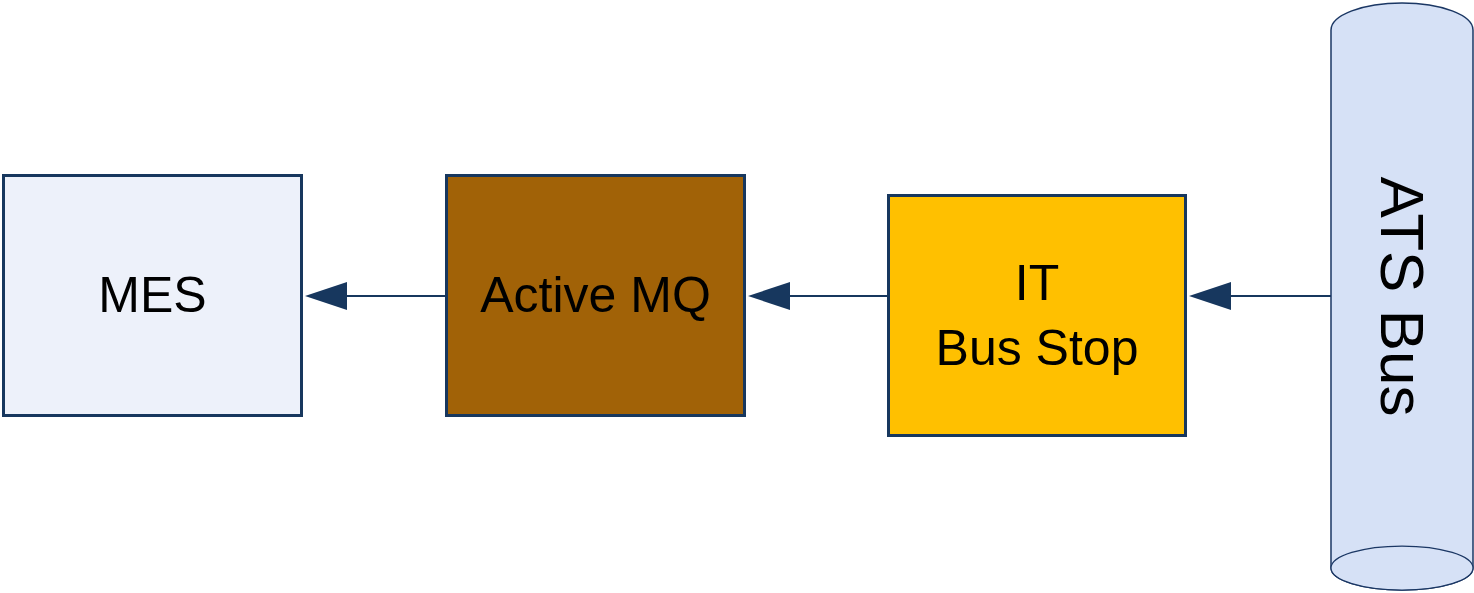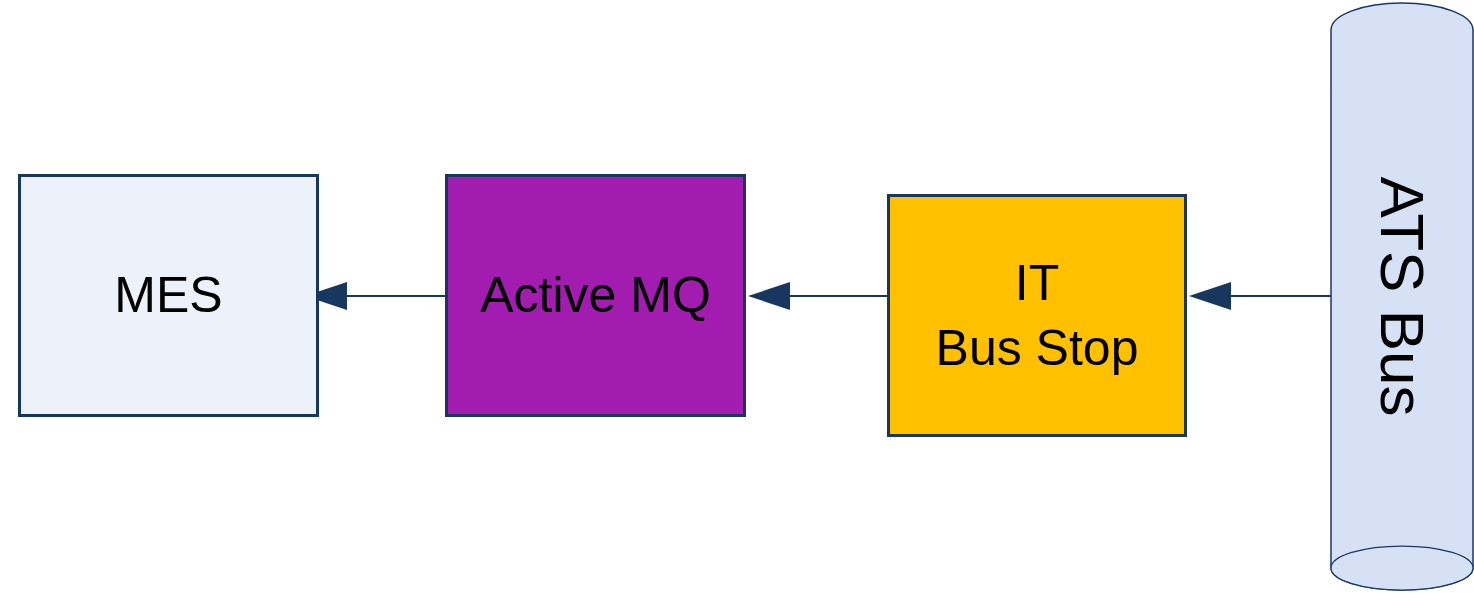"MES" div.node-box { margin-left: 16px -> none }
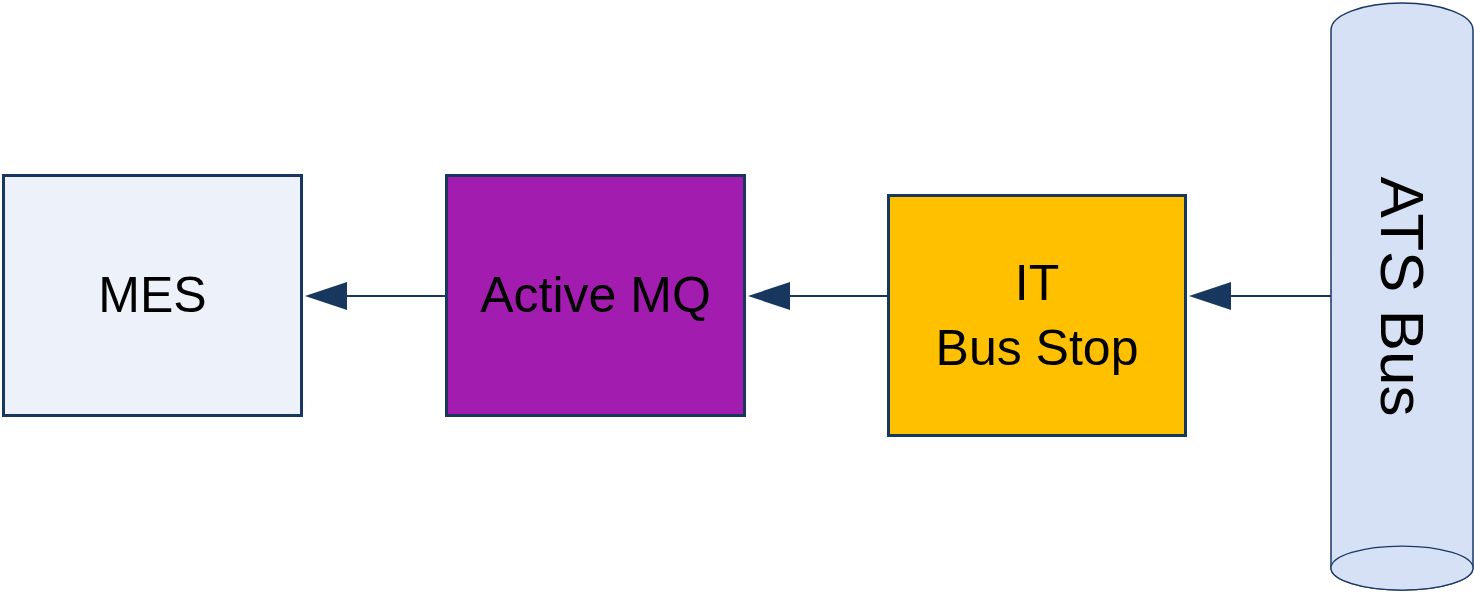"Active MQ" div.node-box { background-color: #a21caf -> #a16207 }
